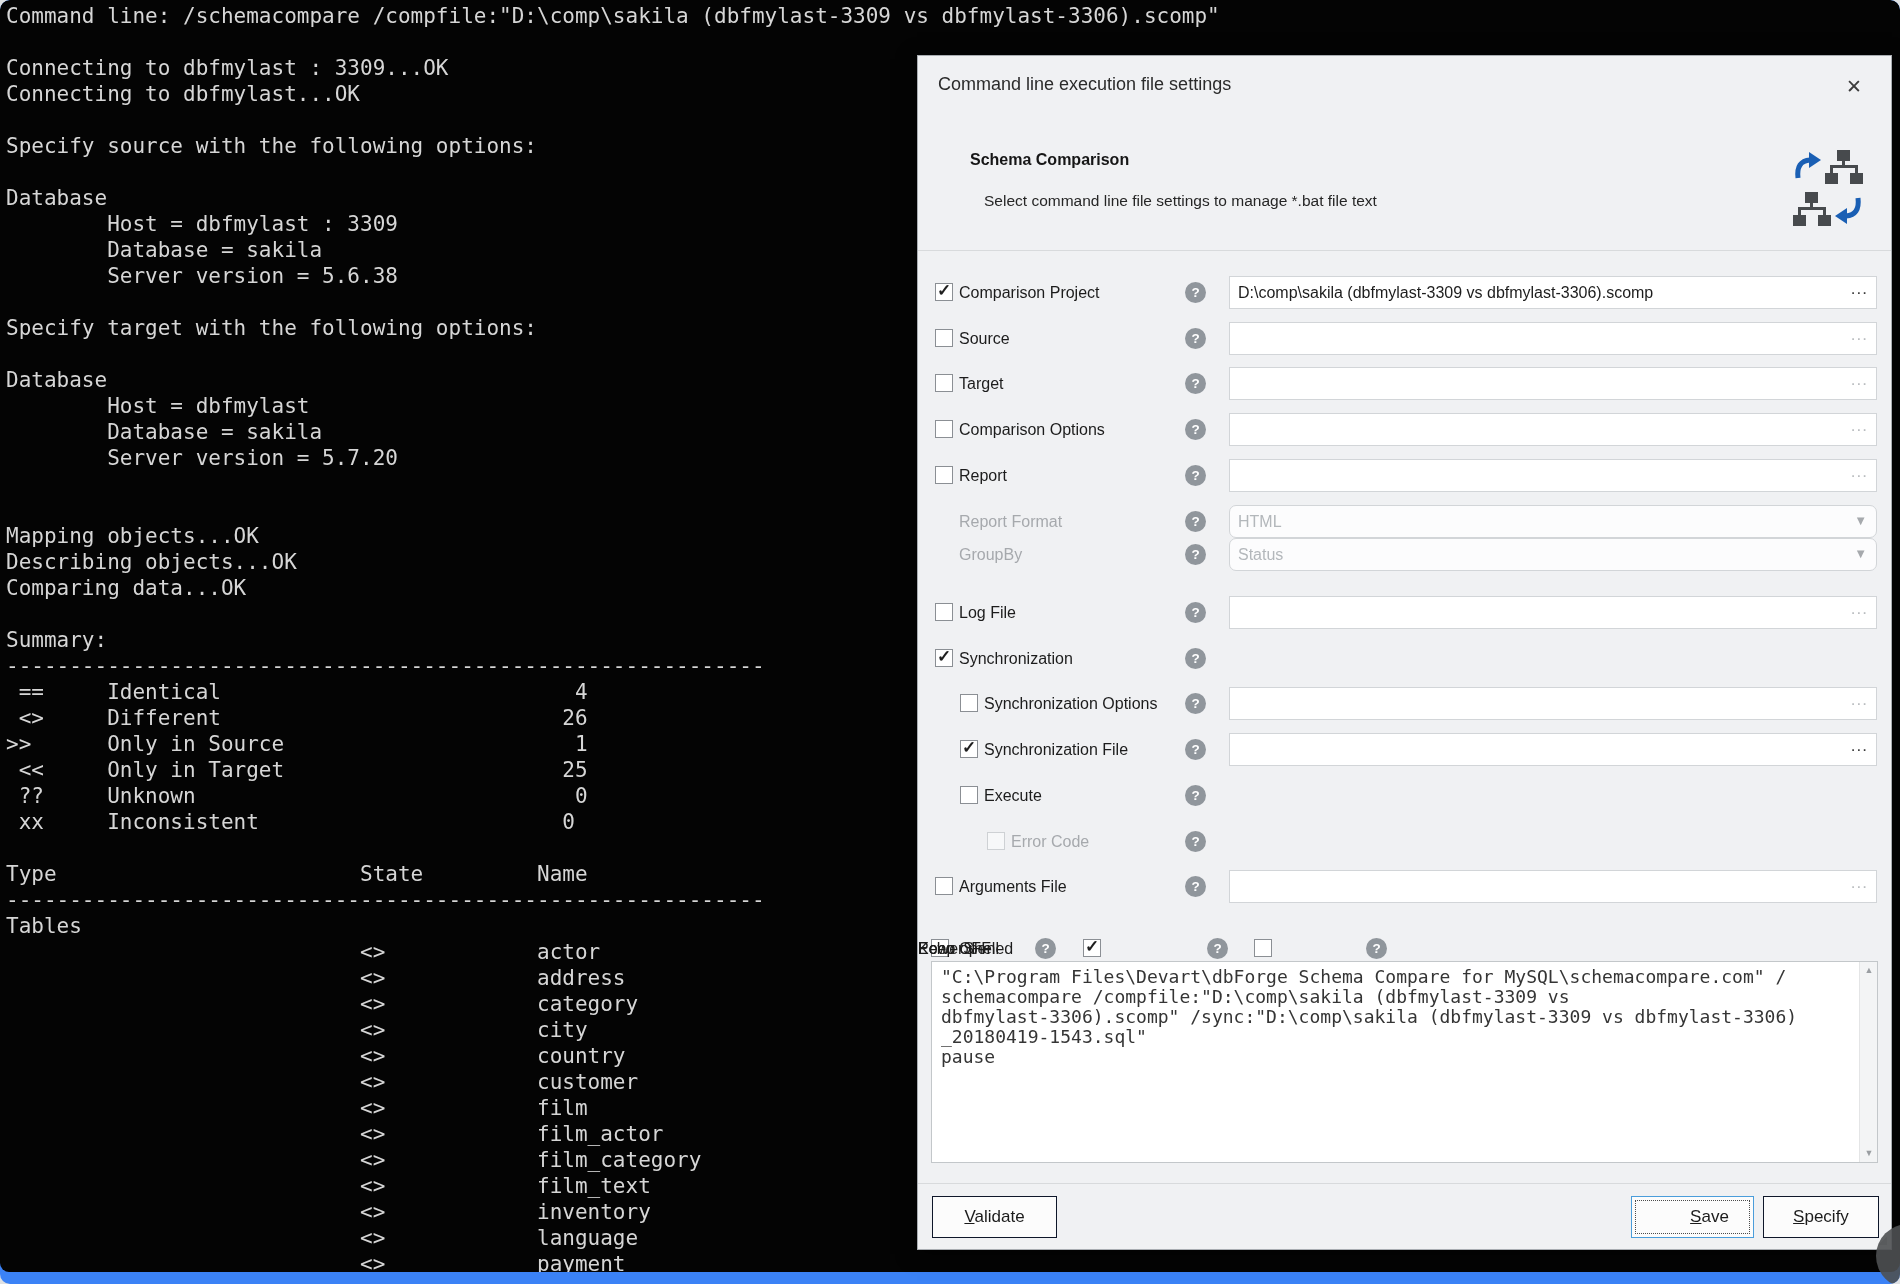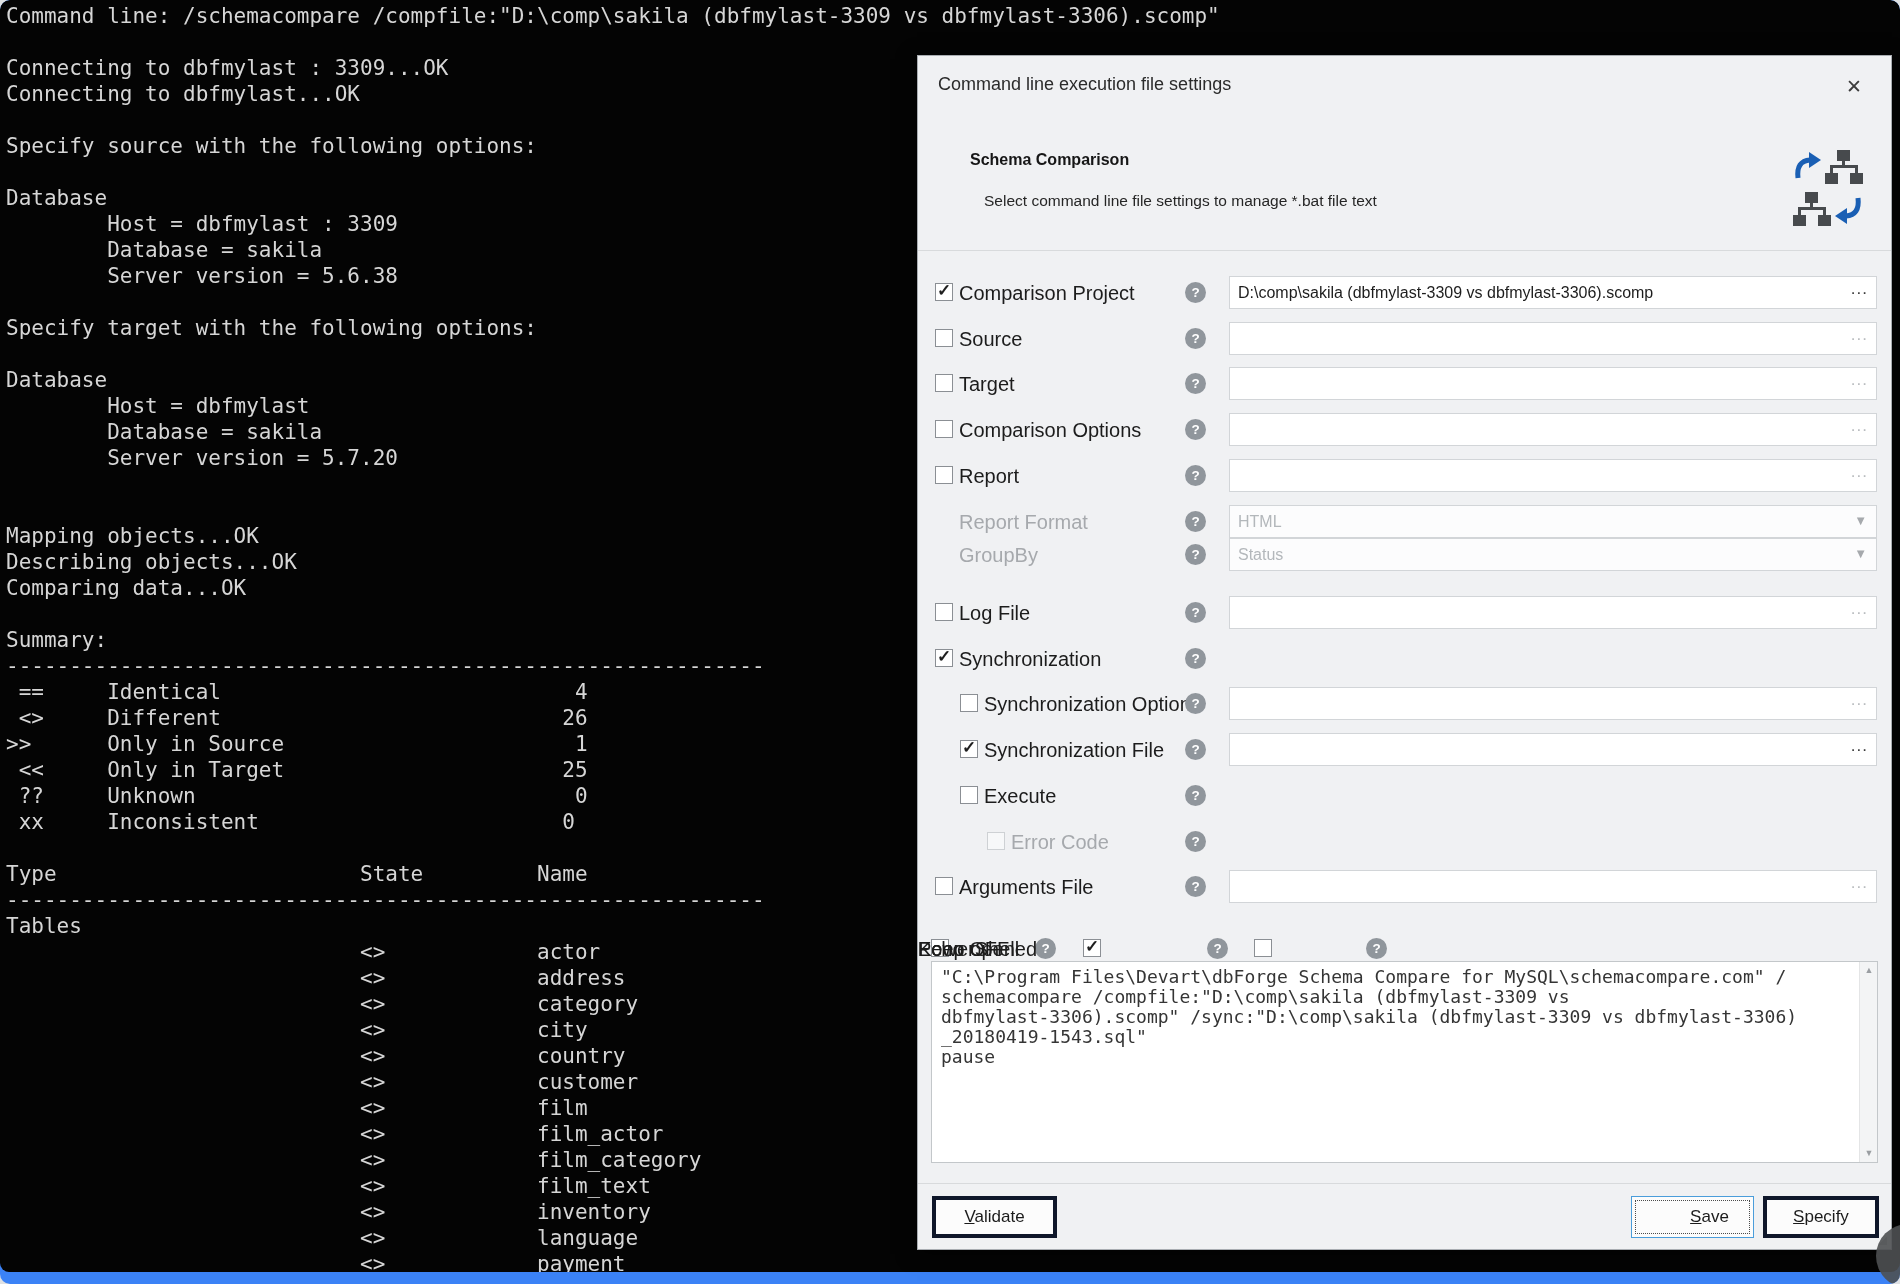"Comparison Project" .lbl { font-size: 20px -> 16px }
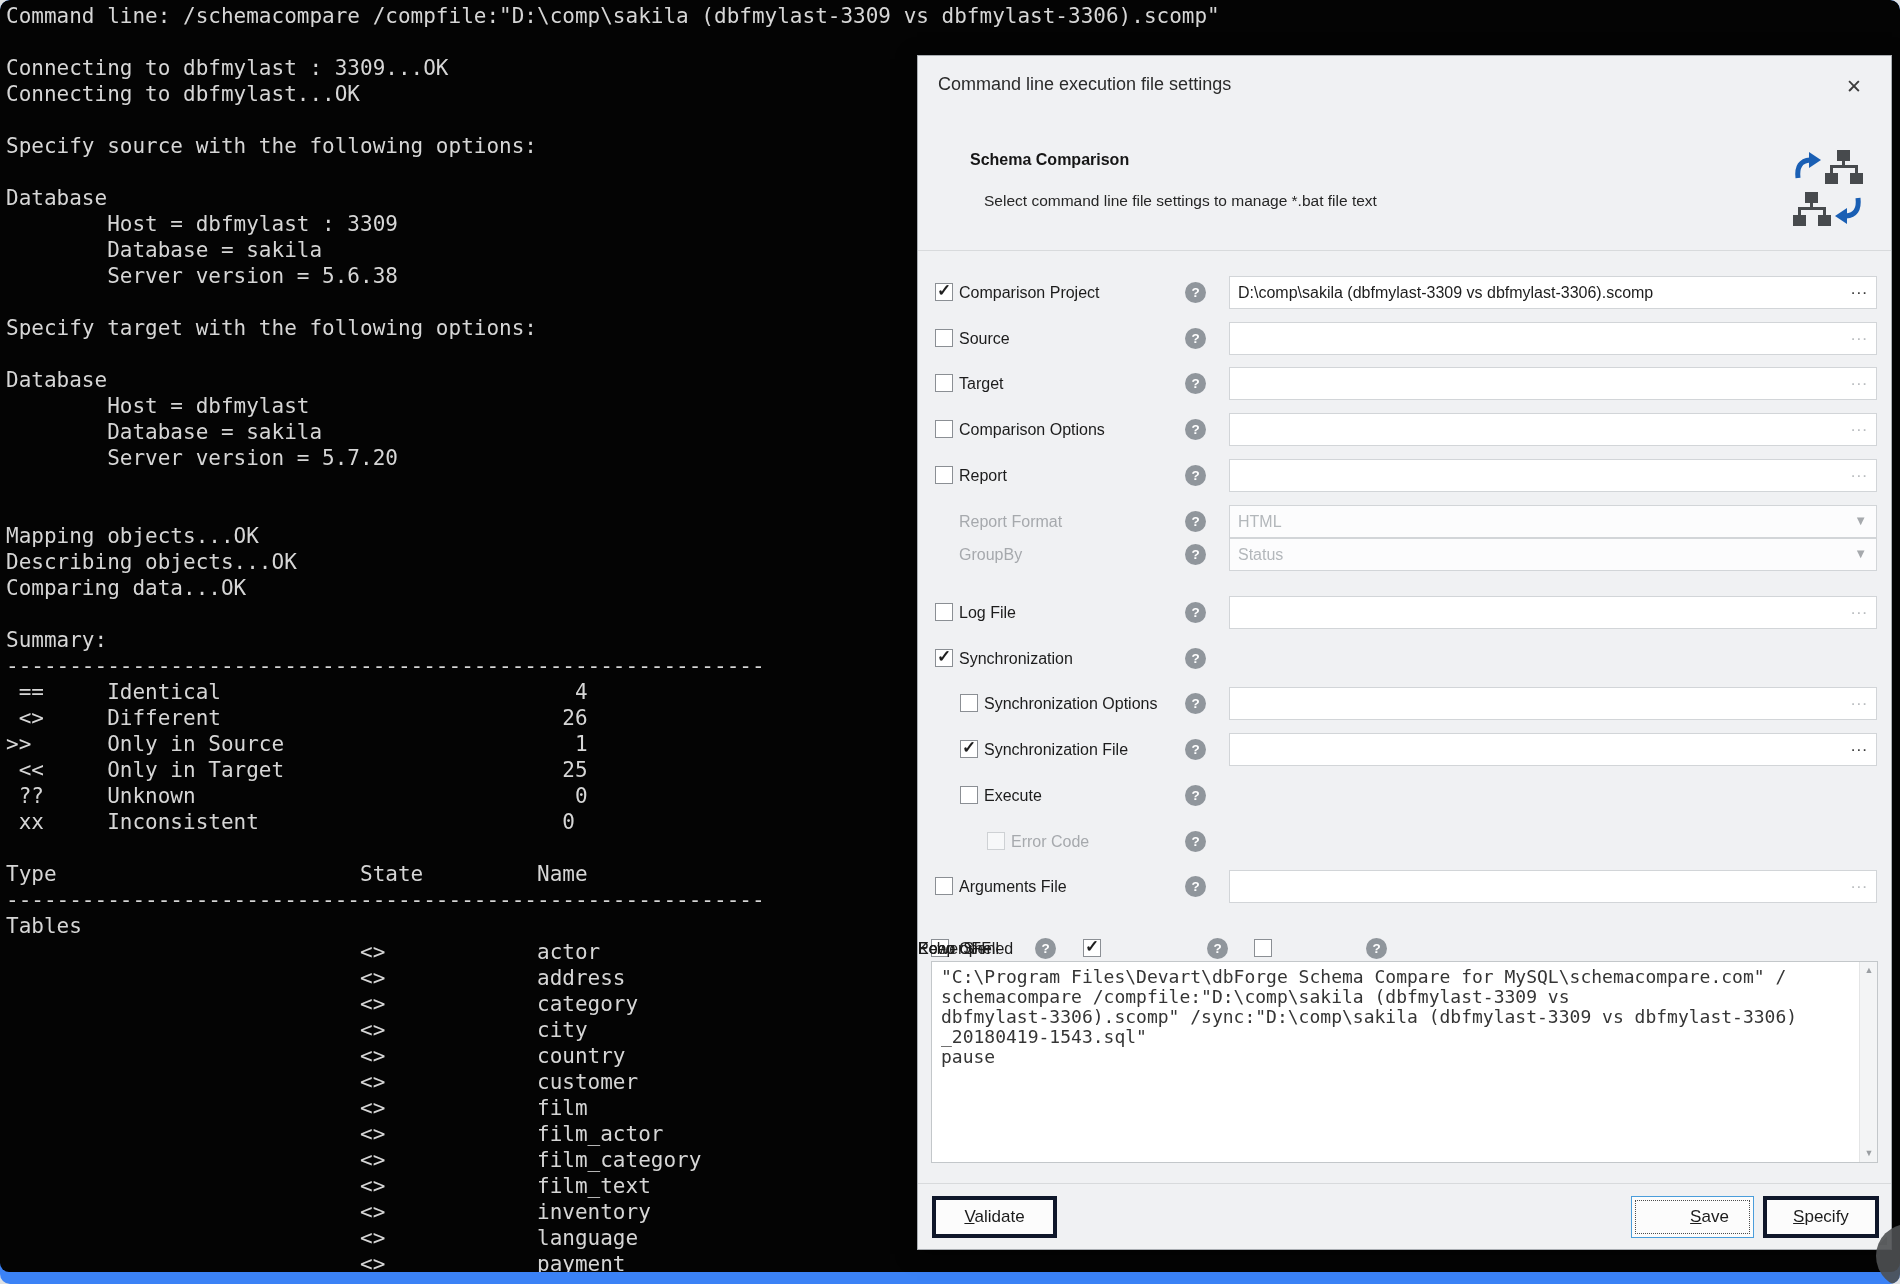"HTML" .field.ddl { border-radius: none -> 7px }
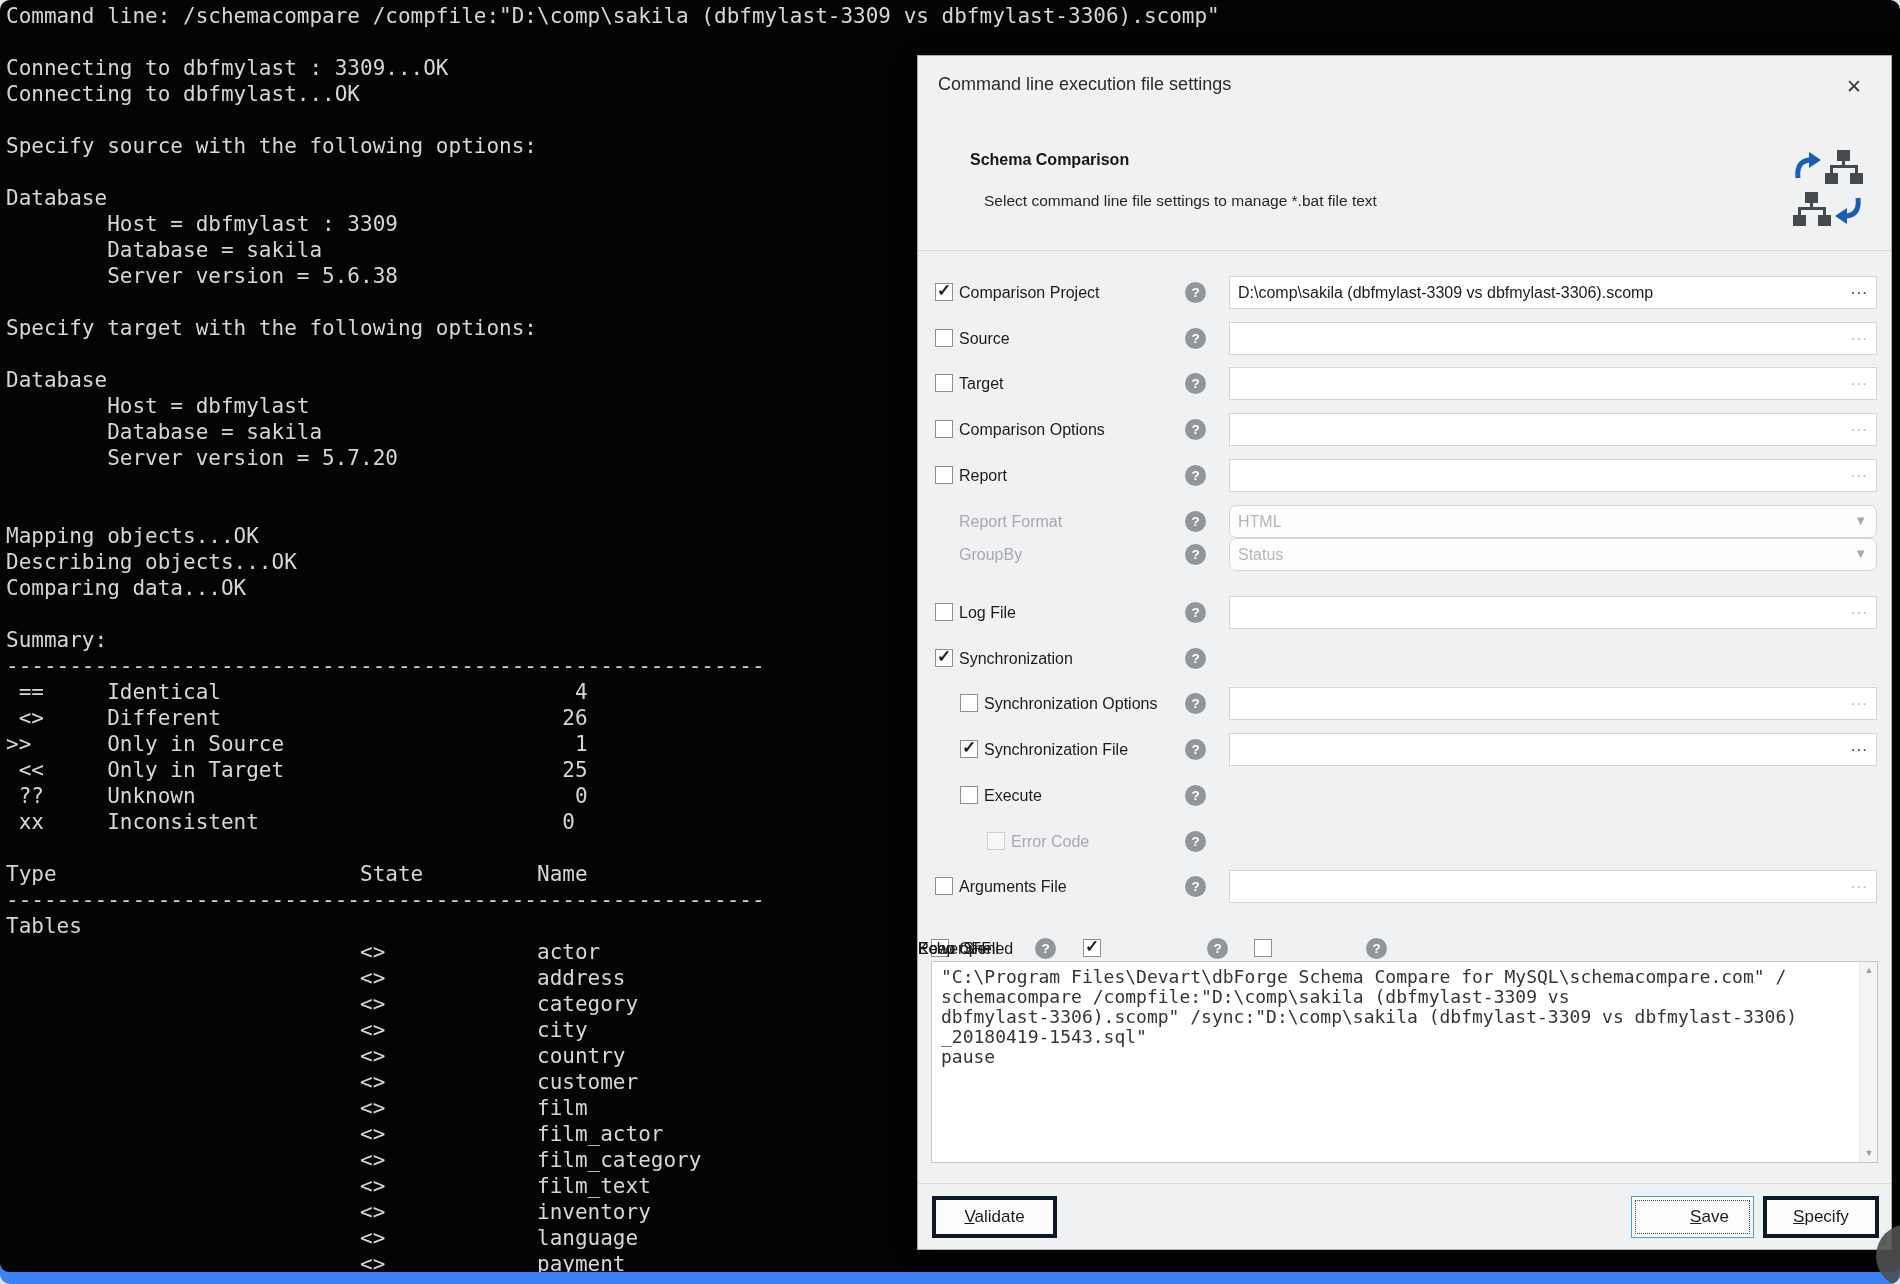"Validate" .btn { border: 4px solid #0f172a -> 1px solid #0f172a }
